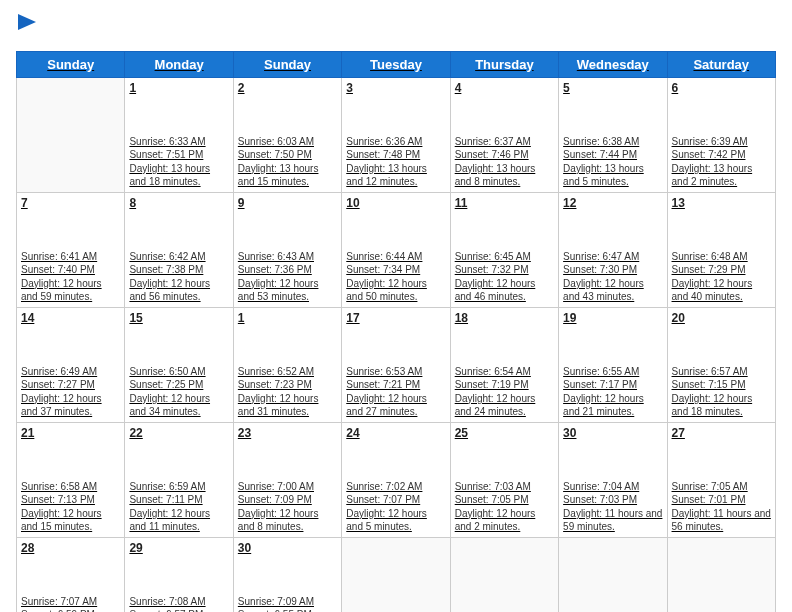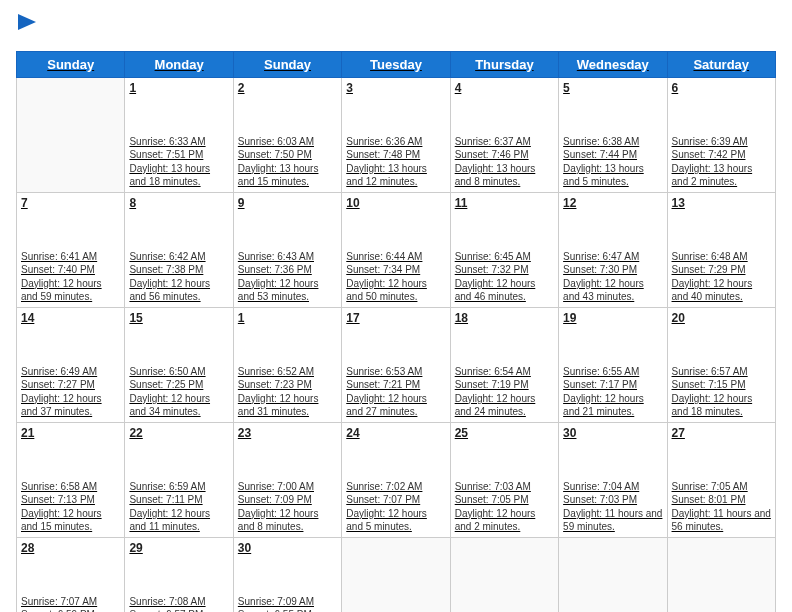"Sunrise: 7:05 AM" div.cell-text { text: 8:01 -> 7:01 }
